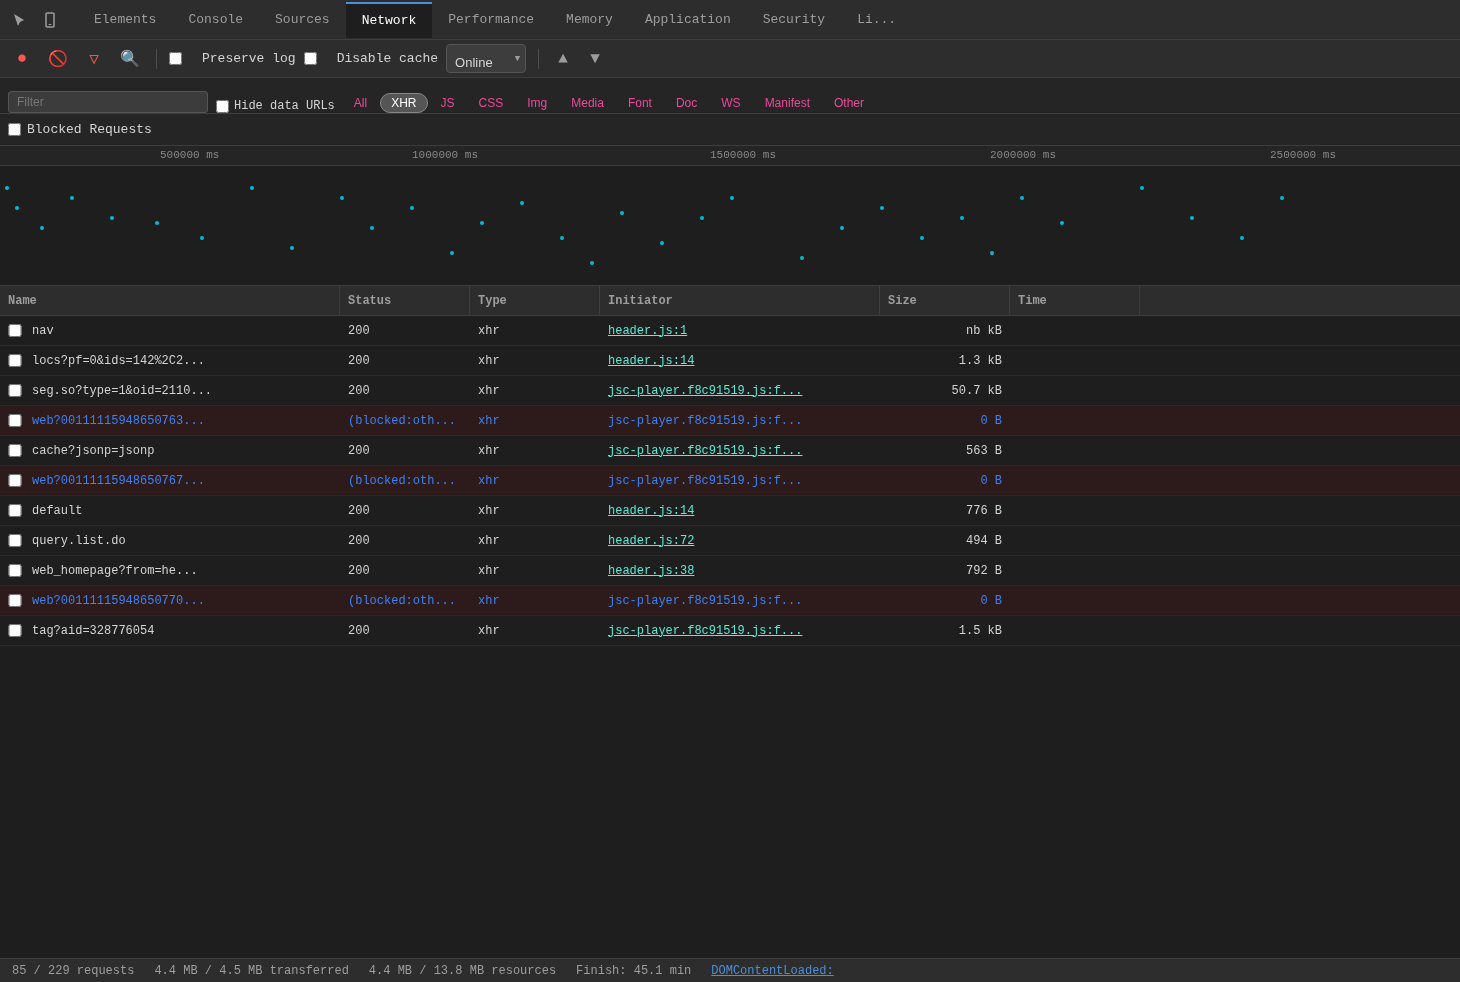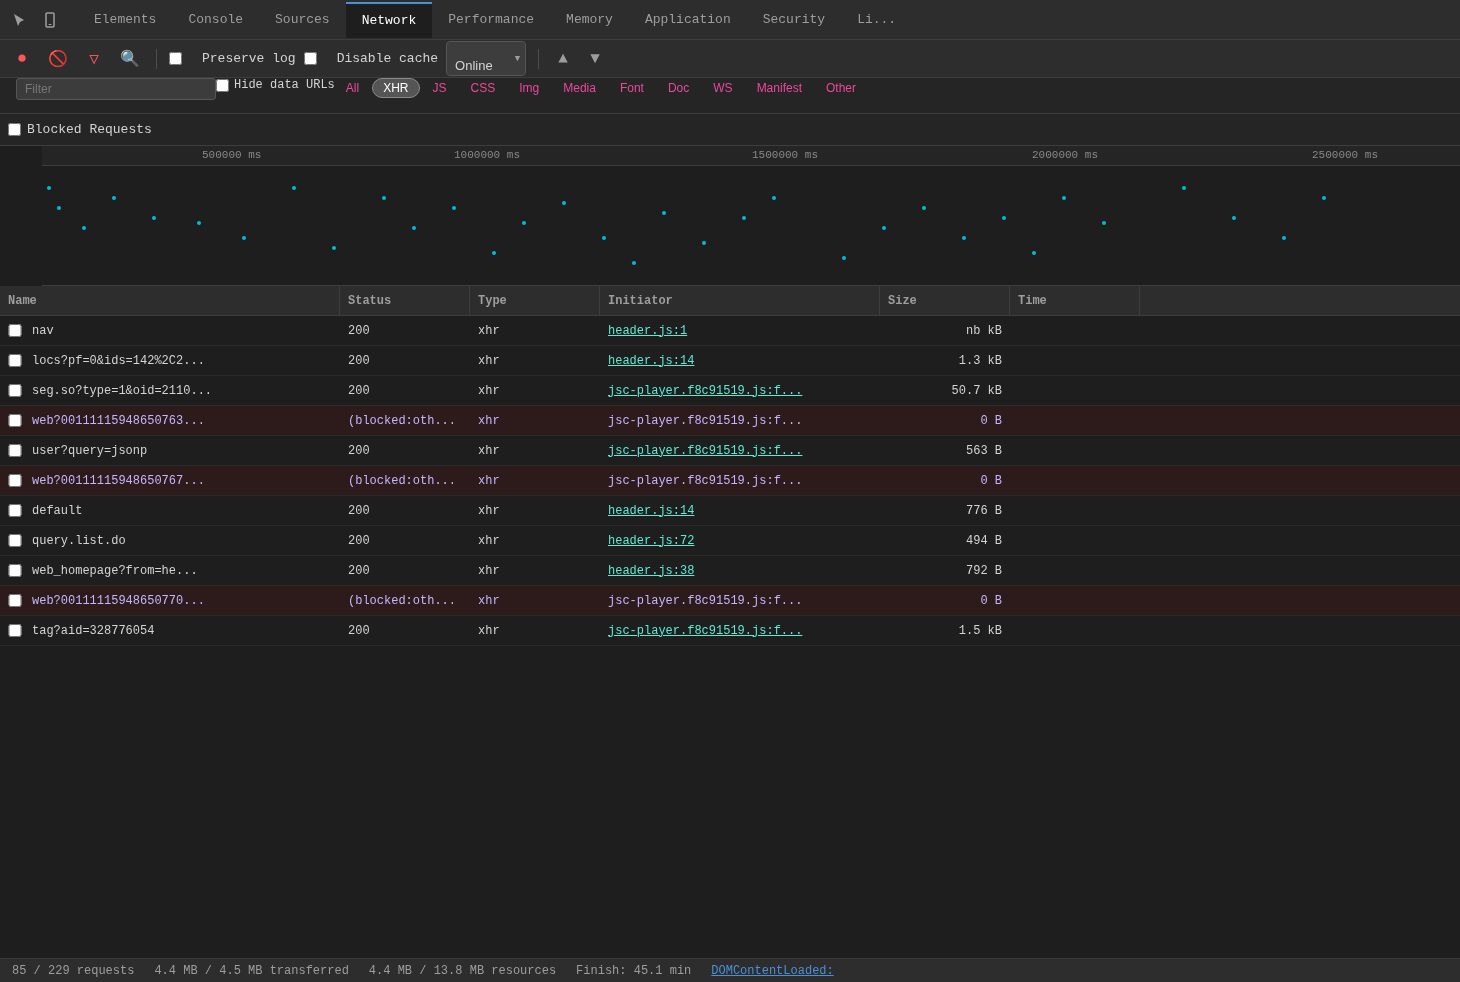"Online" .online-select { padding: 16px 20px 2px 8px -> 10px 20px 2px 8px }
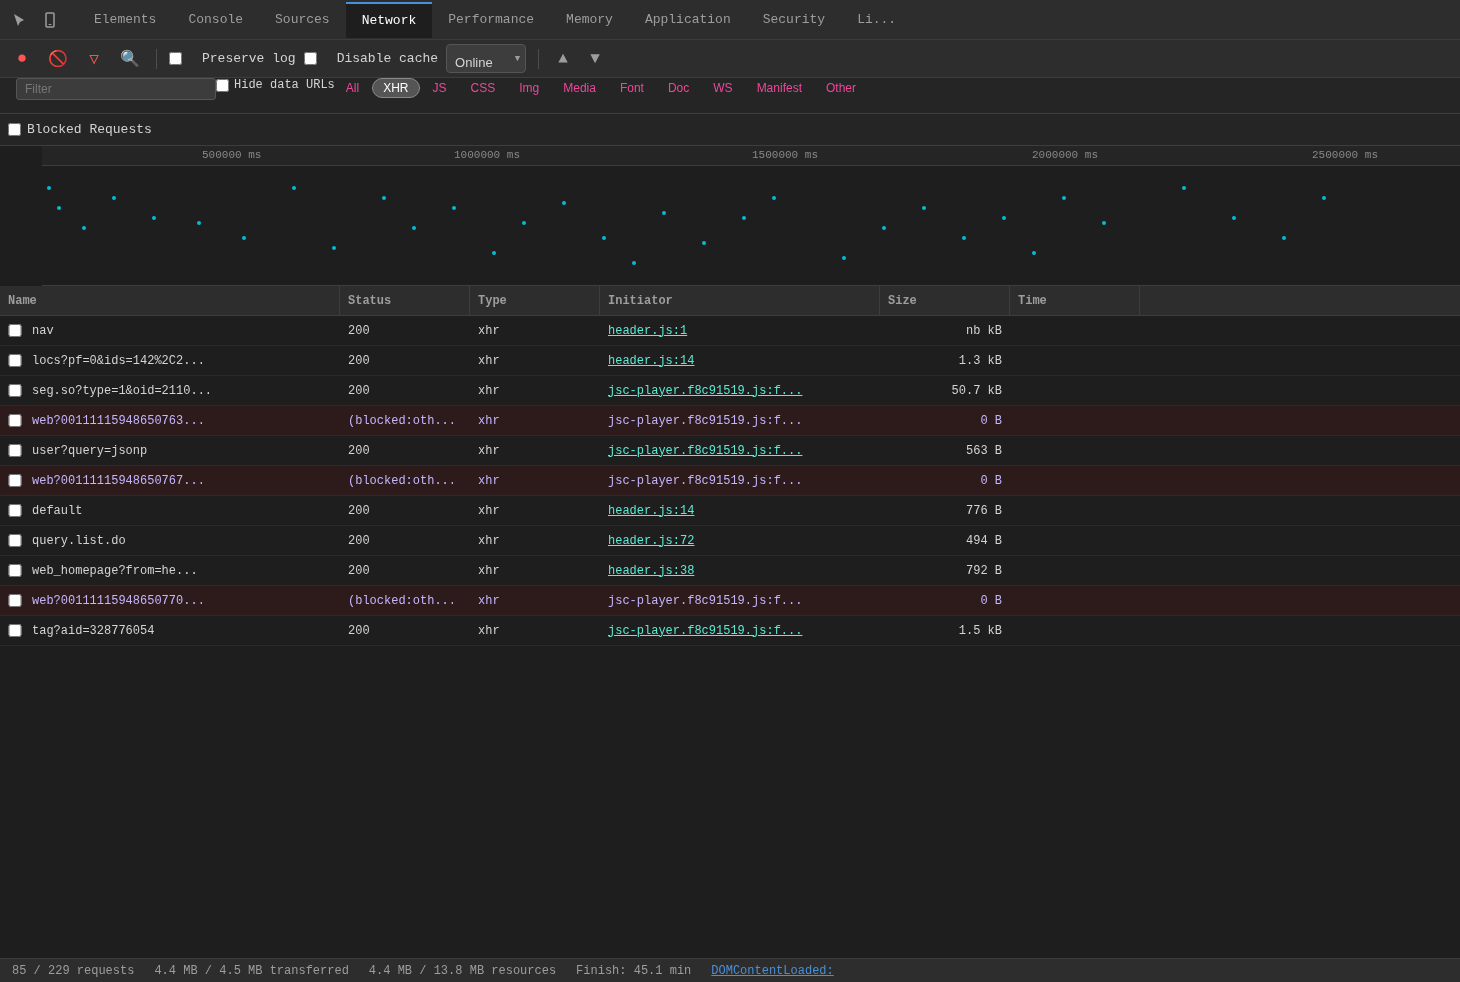"Filter" .filter-bar { align-items: flex-start -> flex-end; gap: none -> 8px; padding: 0 16px -> 0 8px }
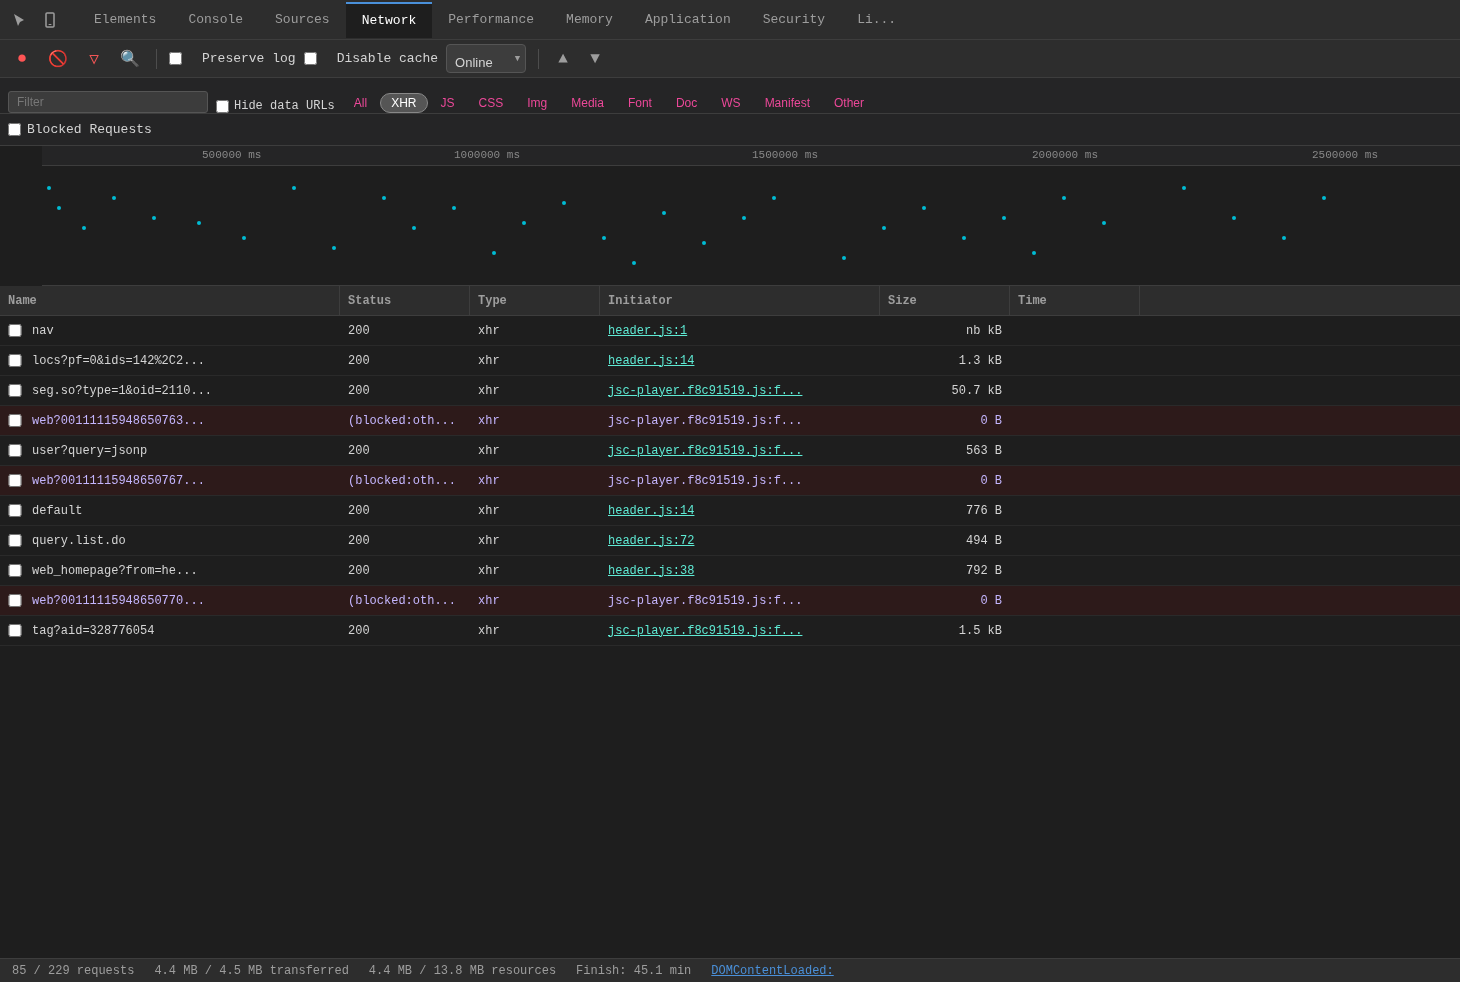"500000 ms" .timeline-area { margin-left: 42px -> none }
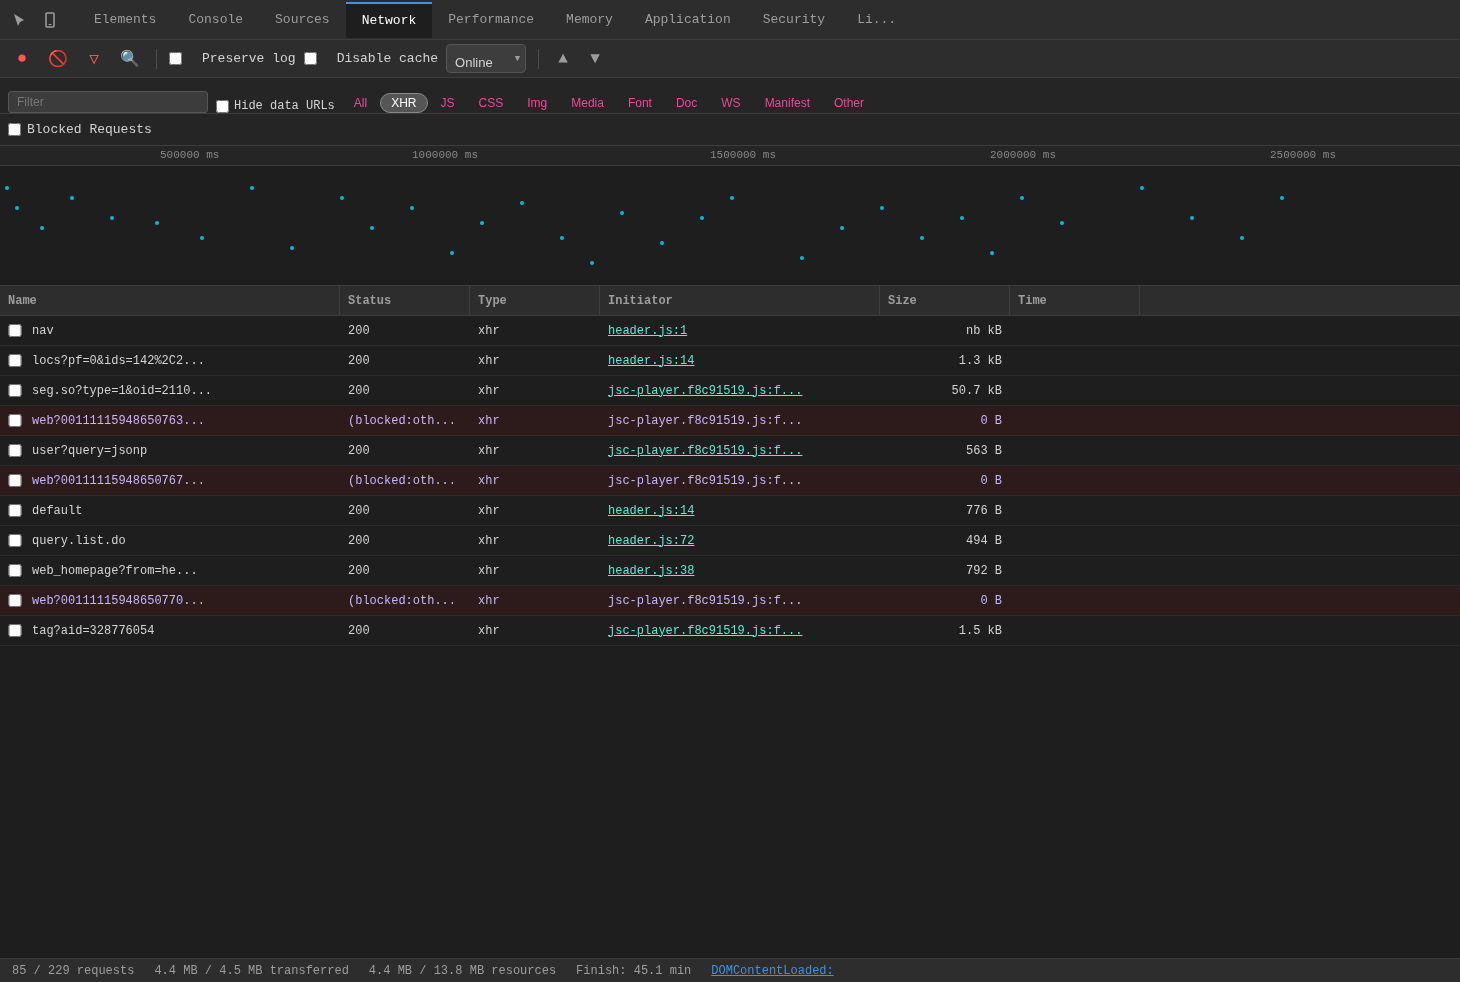"web?00111115948650763..." .error-text { color: #c4b5fd -> #3b82f6 }
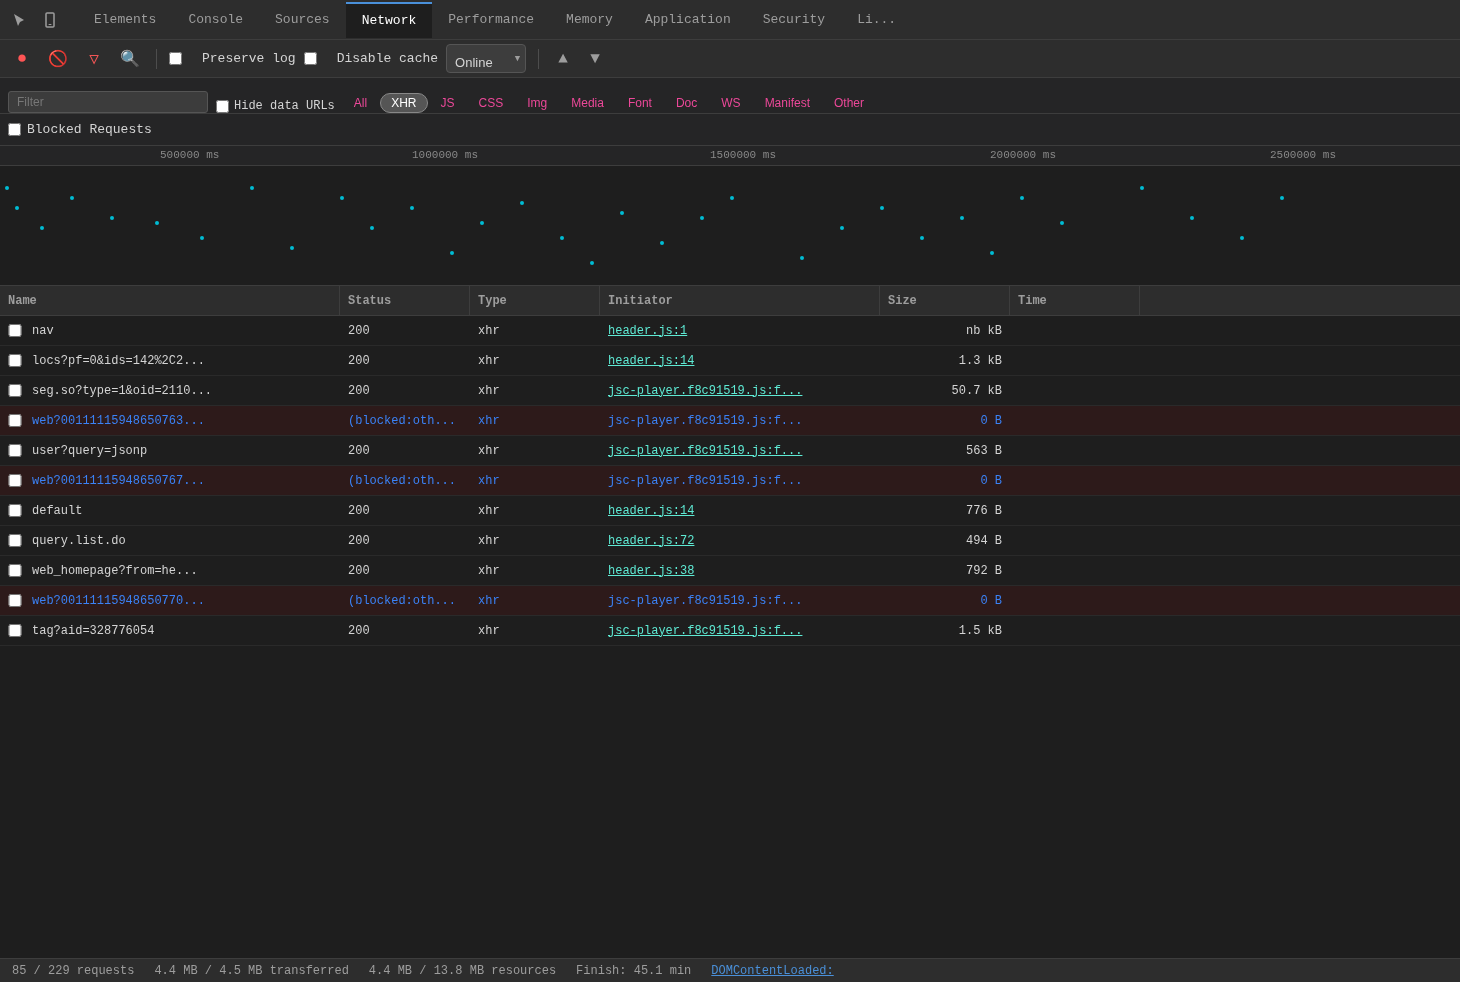"user?query=jsonp" span { text: user?query -> cache?jsonp }
